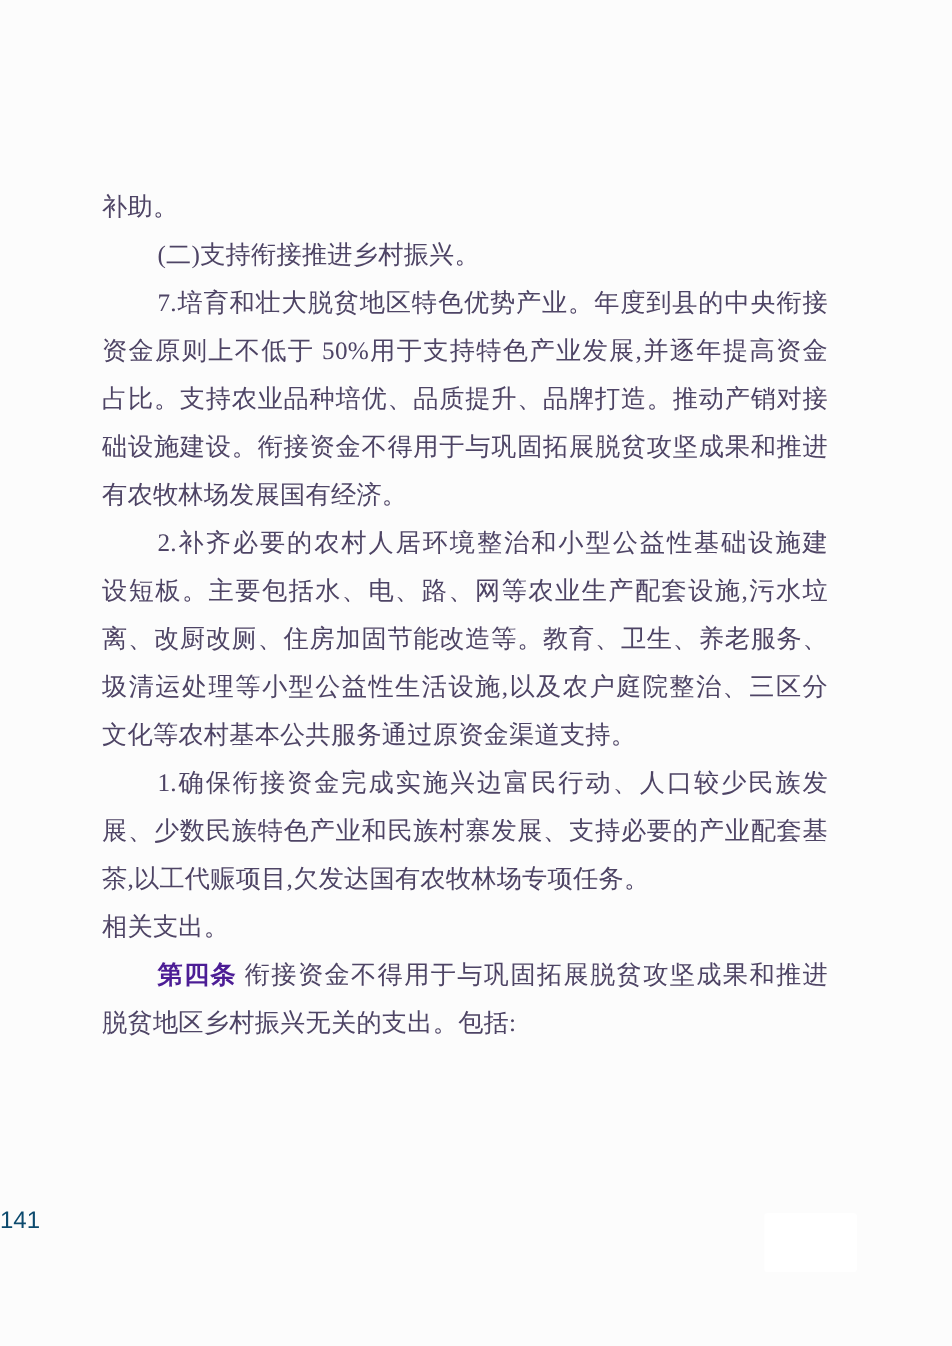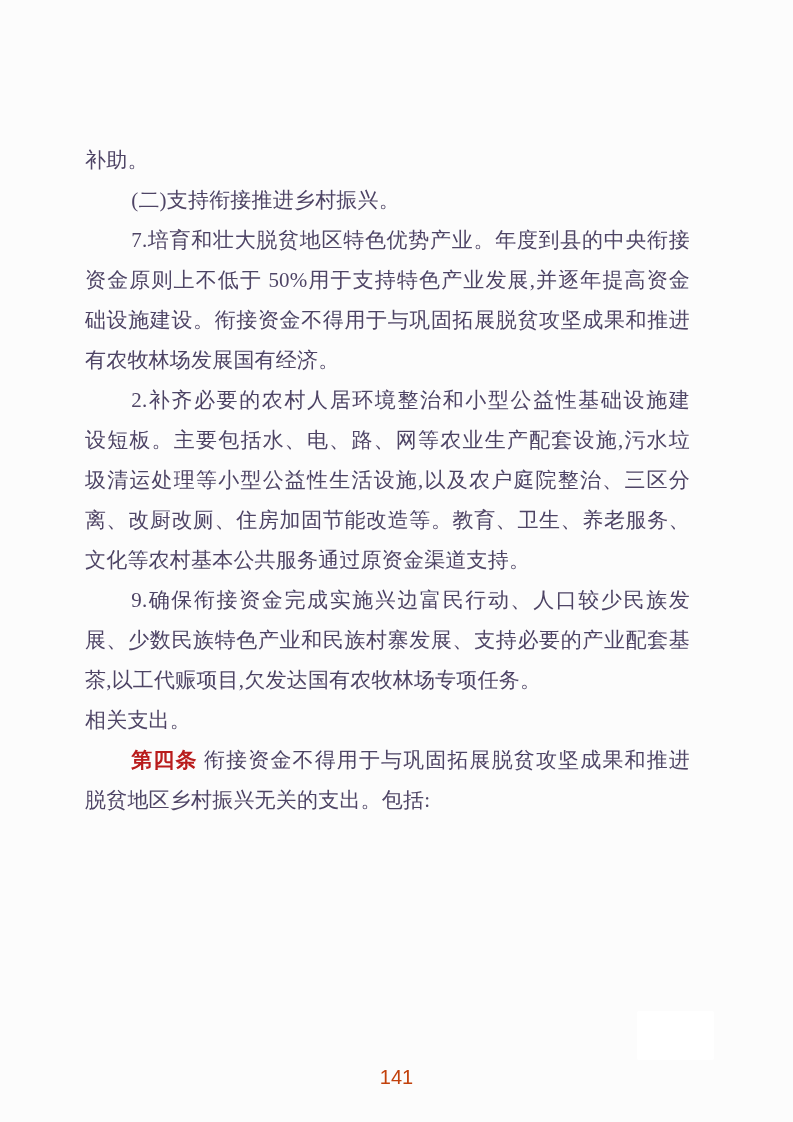"补助。" div.doc-body { margin-top: none -> 12px }
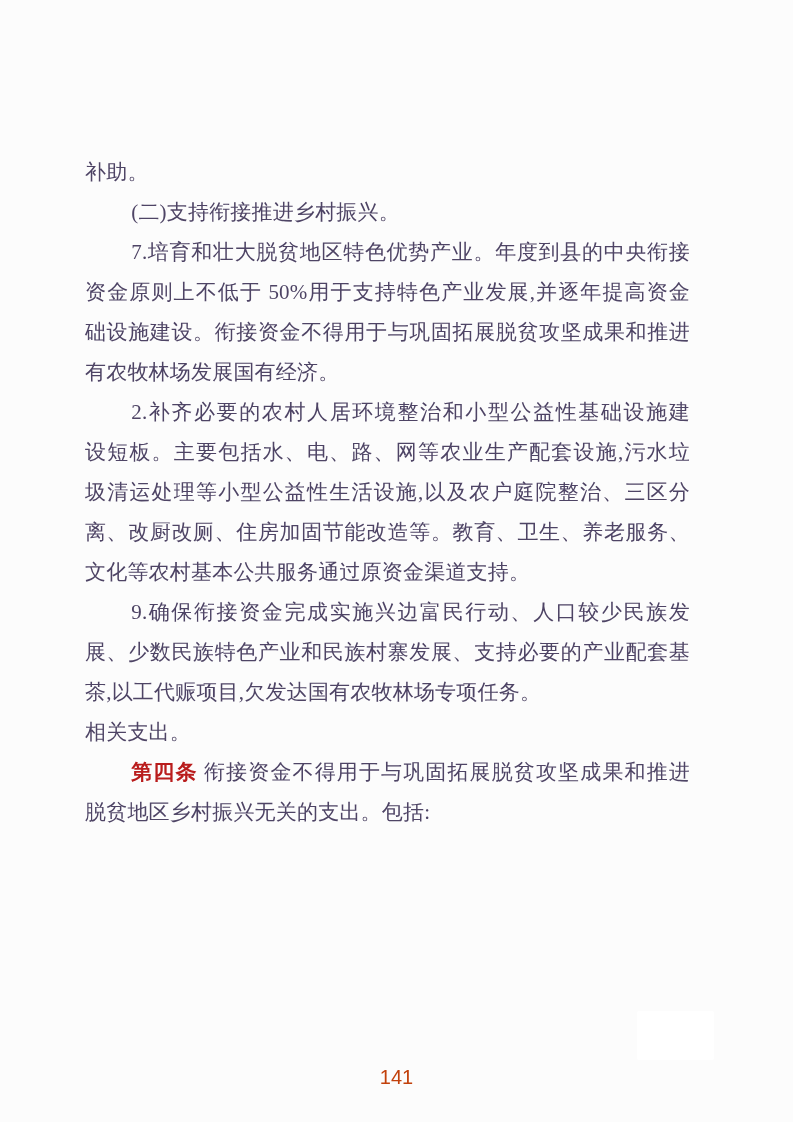"占比。支持农业品种培优、品质提升、品牌打造。推动产销对接" div.line { html: none -> <div>占比。支持农业品种培优、品质提升、品牌打造。推动产销对接</div> }
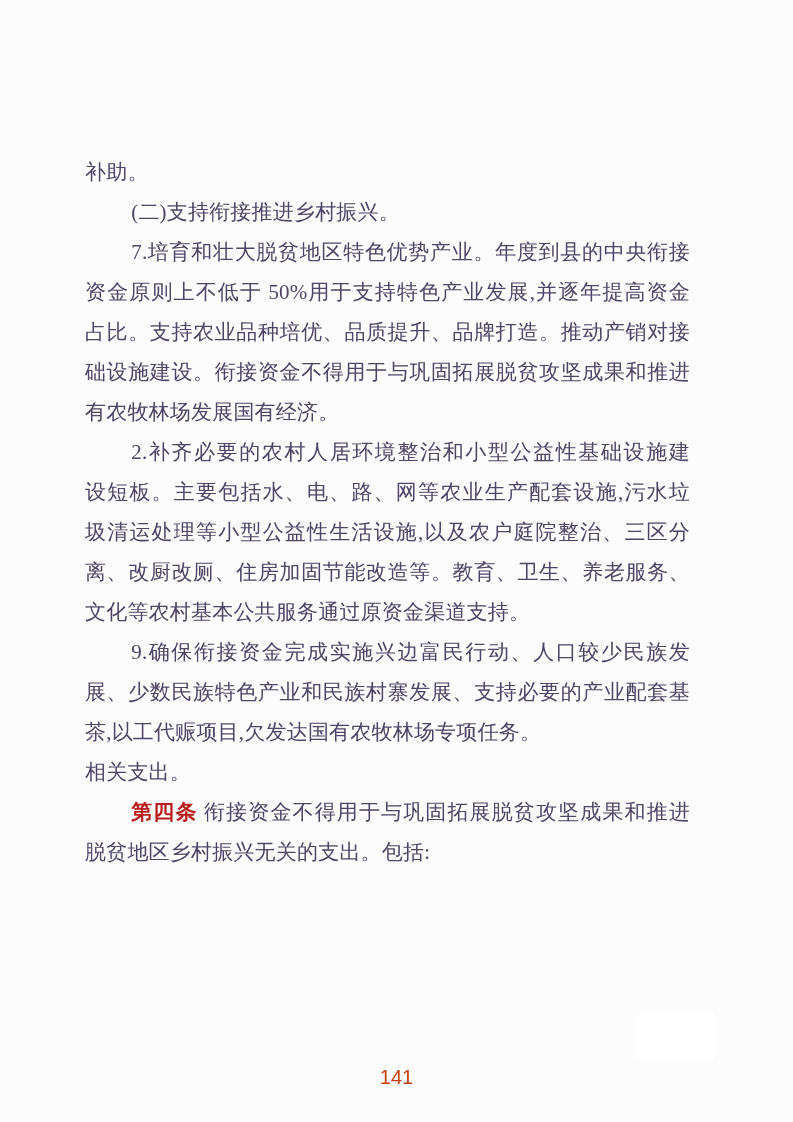"圾清运处理等小型公益性生活设施,以及农户庭院整治、三区分" div.line { order: before "离、改厨改厕、住房加固节能改造等。教育、卫生、养老服务、" -> after "离、改厨改厕、住房加固节能改造等。教育、卫生、养老服务、" }
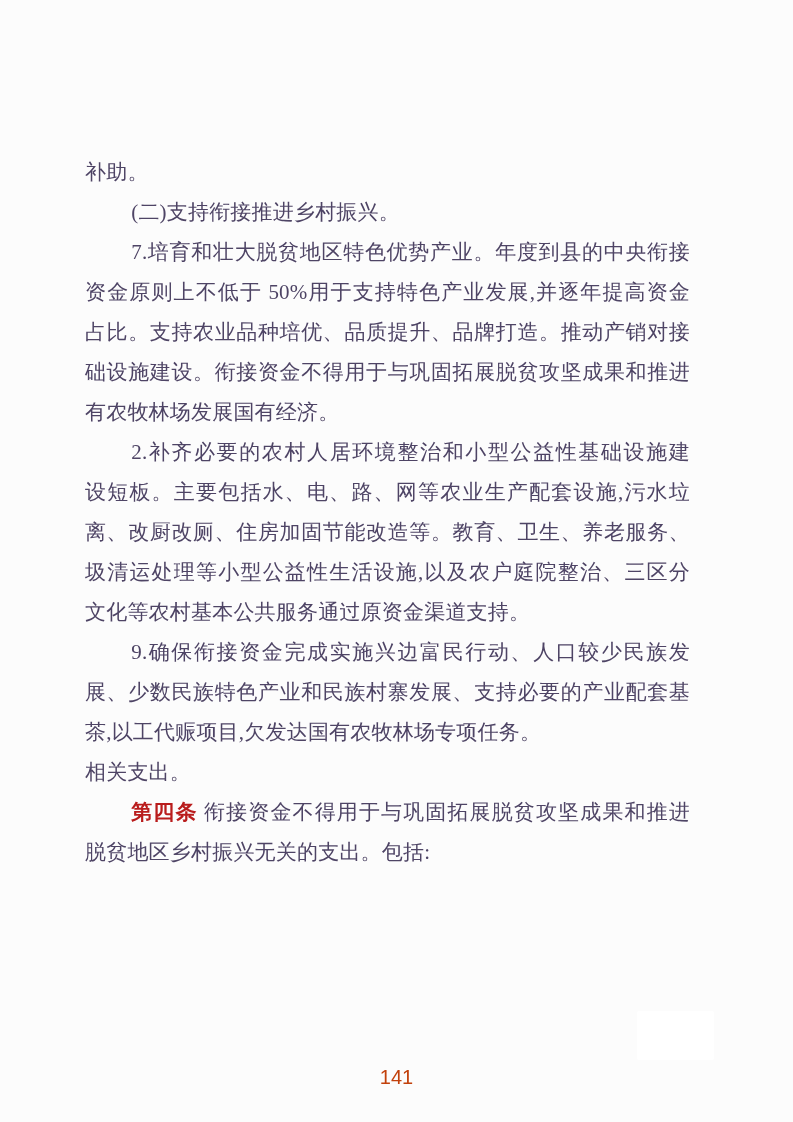"9.确保衔接资金完成实施兴边富民行动、人口较少民族发" div.line { text: 9 -> 1 }
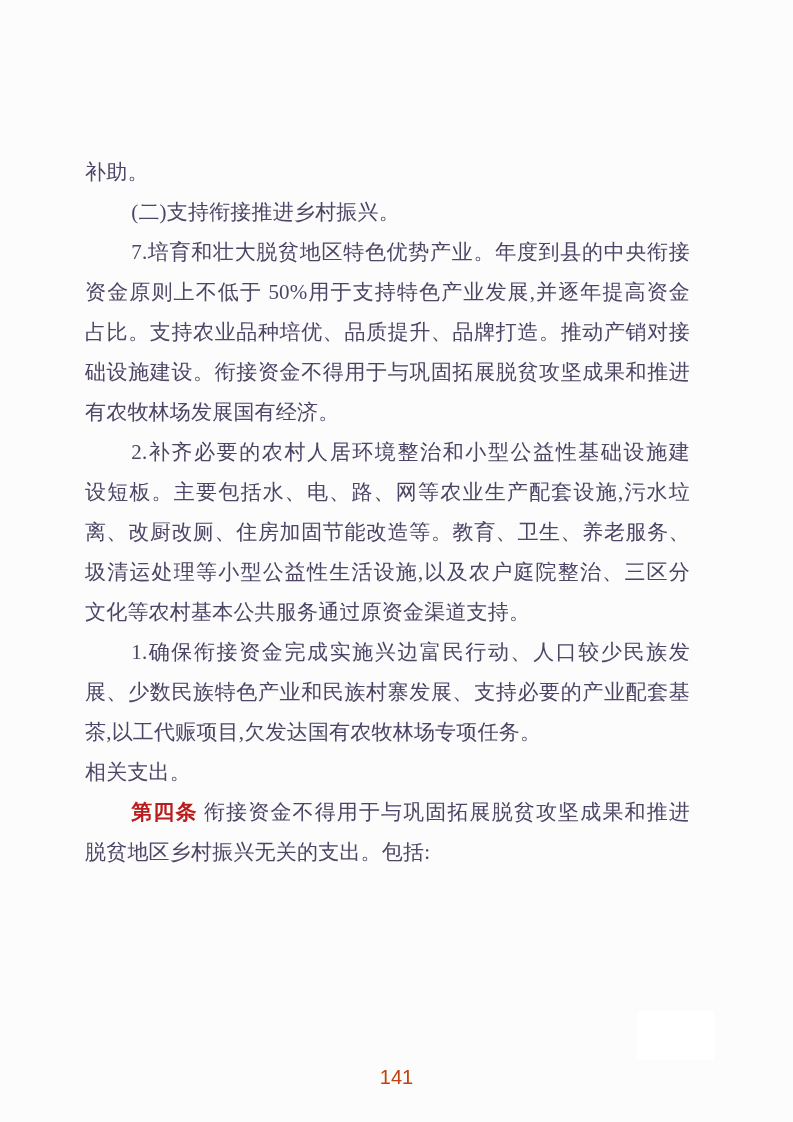"第四条" .bold { color: #b91c1c -> #4c1d95 }
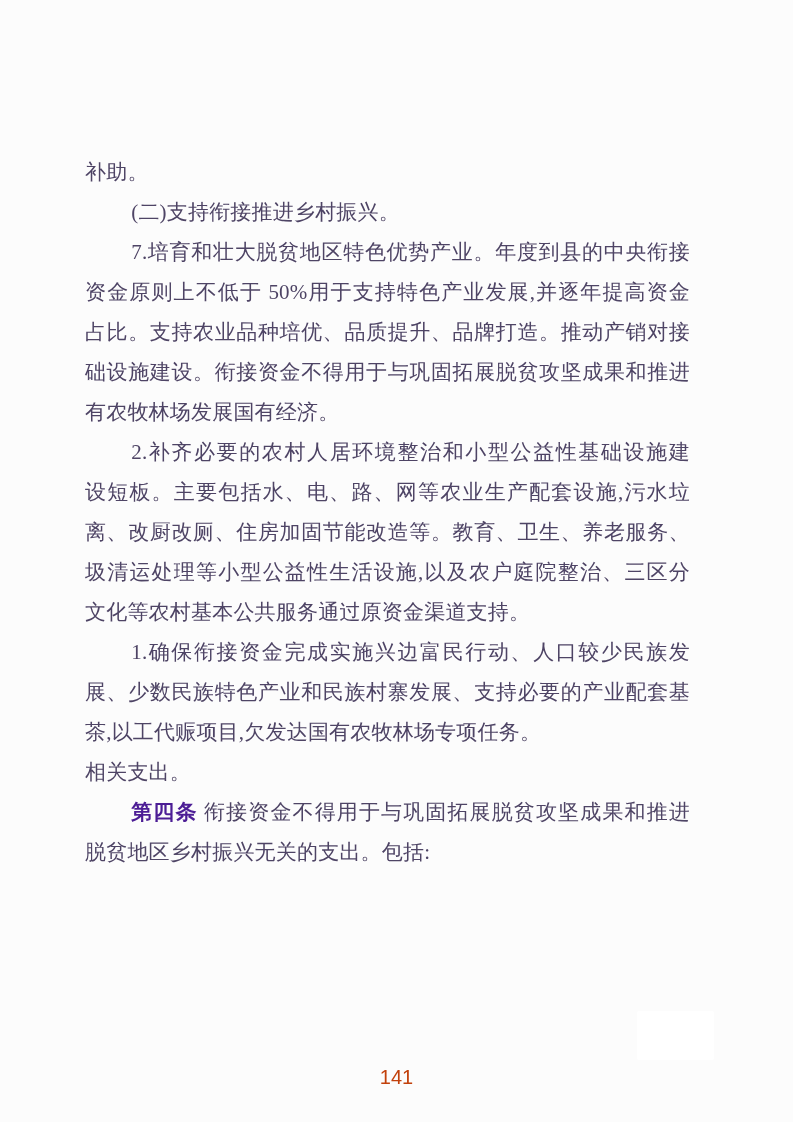"141" .page-number { color: #c2410c -> #0c4a6e; text-align: center -> left; top: 1066px -> 1006px }
